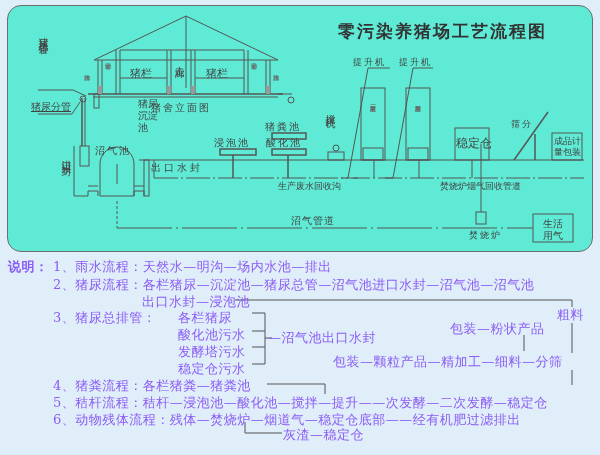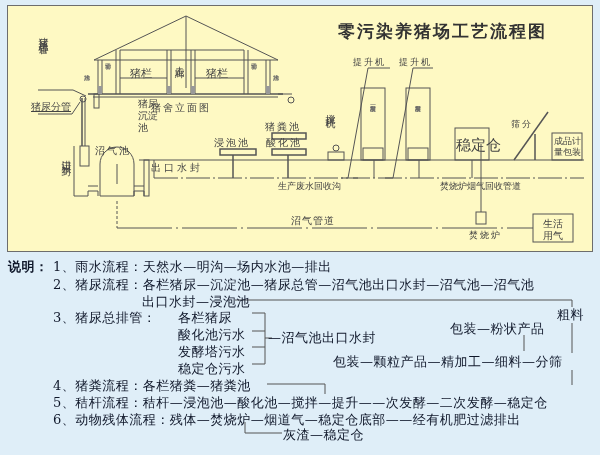"零污染养猪场工艺流程图" .panel { background: #fef9c3 -> #5eead4; border-radius: 0 -> 14px }
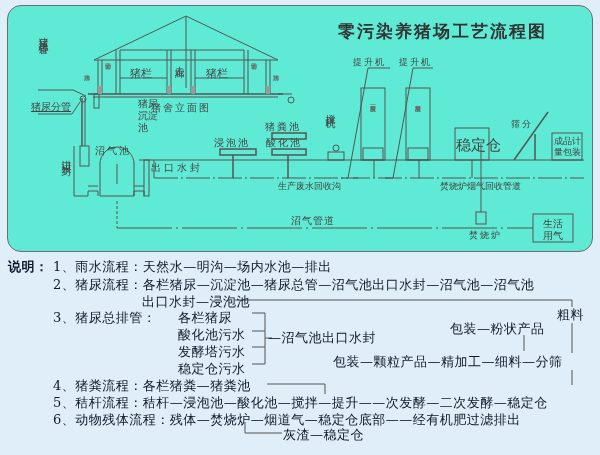"稳定仓" div.lbl { font-family: none -> Liberation Mono, monospace; font-size: 15px -> 12px }
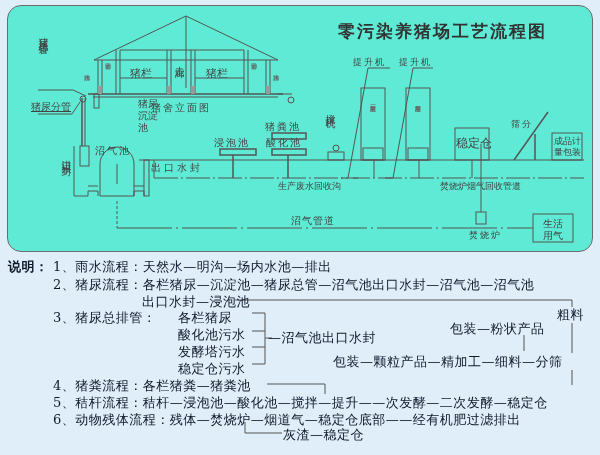"说明：" .notes { color: #0f172a -> #8b5cf6 }
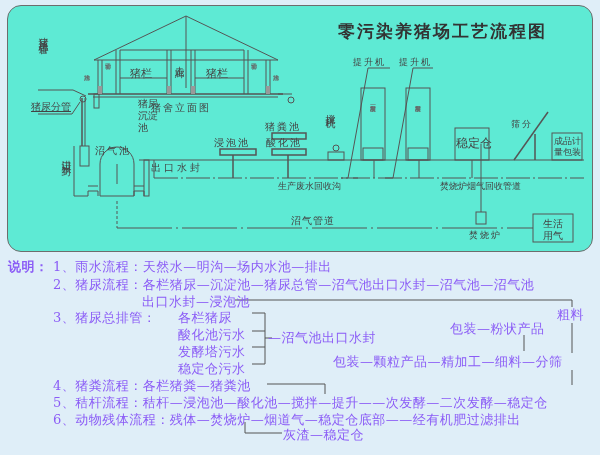"各栏猪尿—沉淀池—猪尿总管—沼气池出口水封—沼气池—沼气池" span { text: 出 -> 进 }
